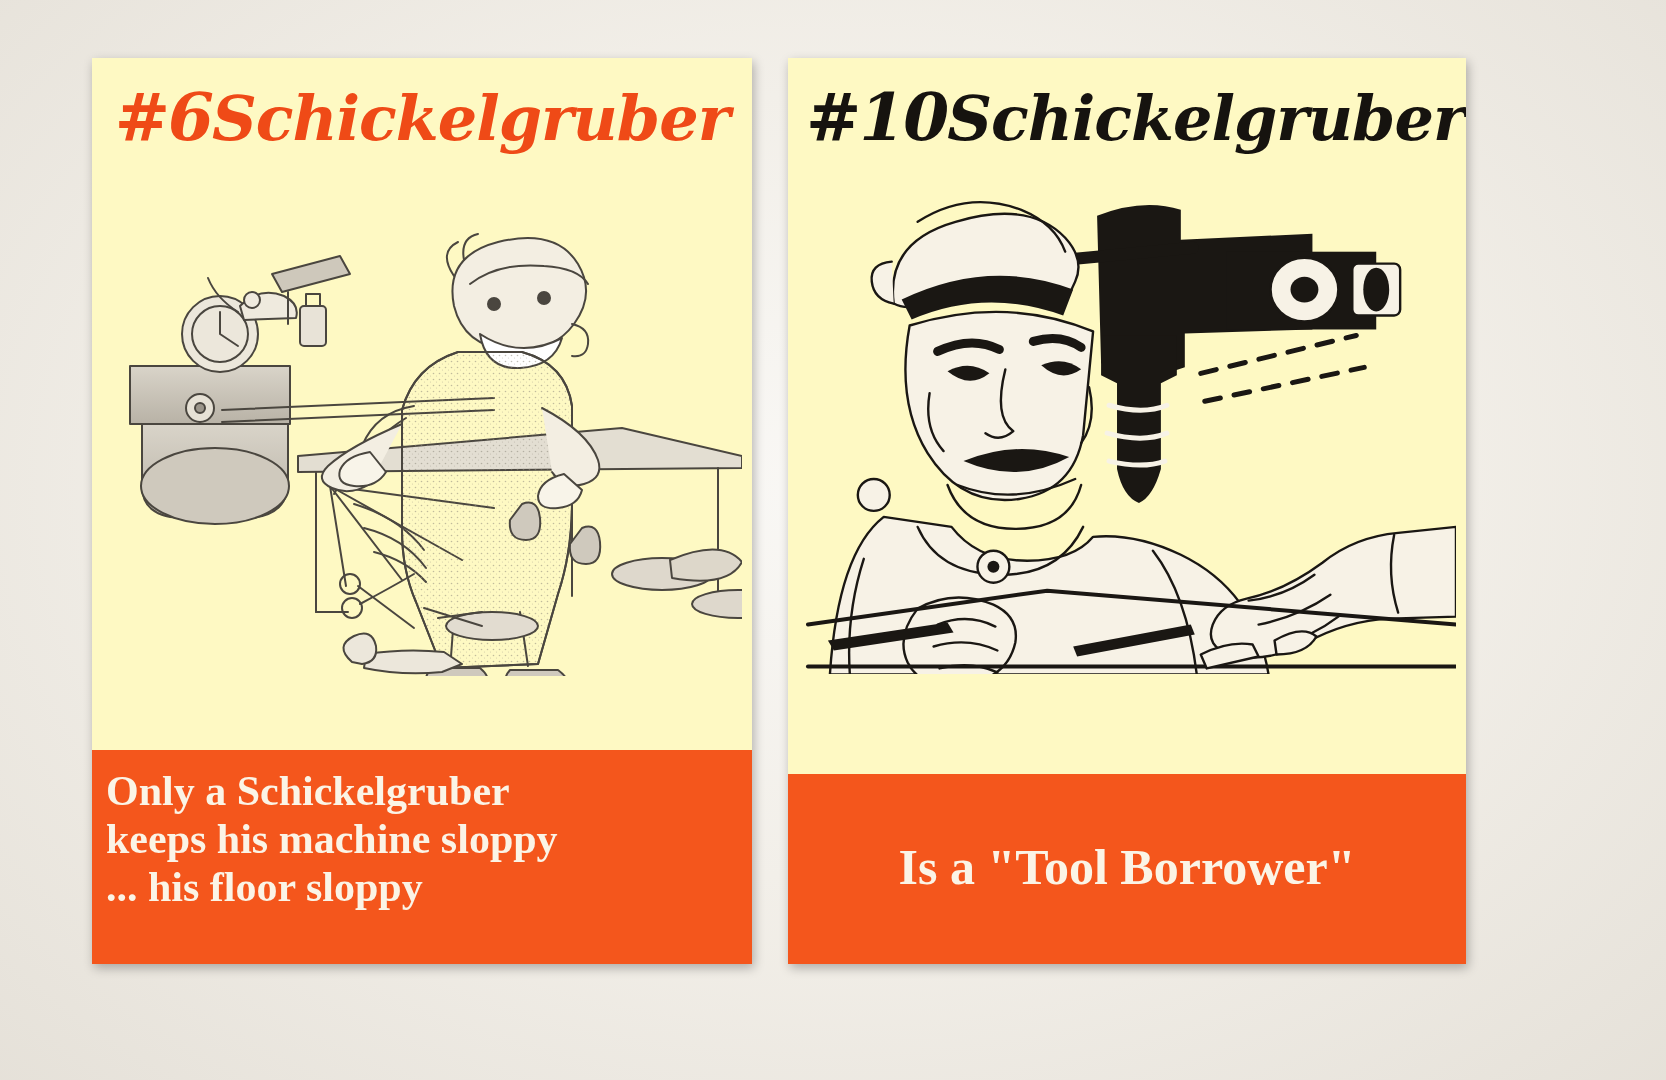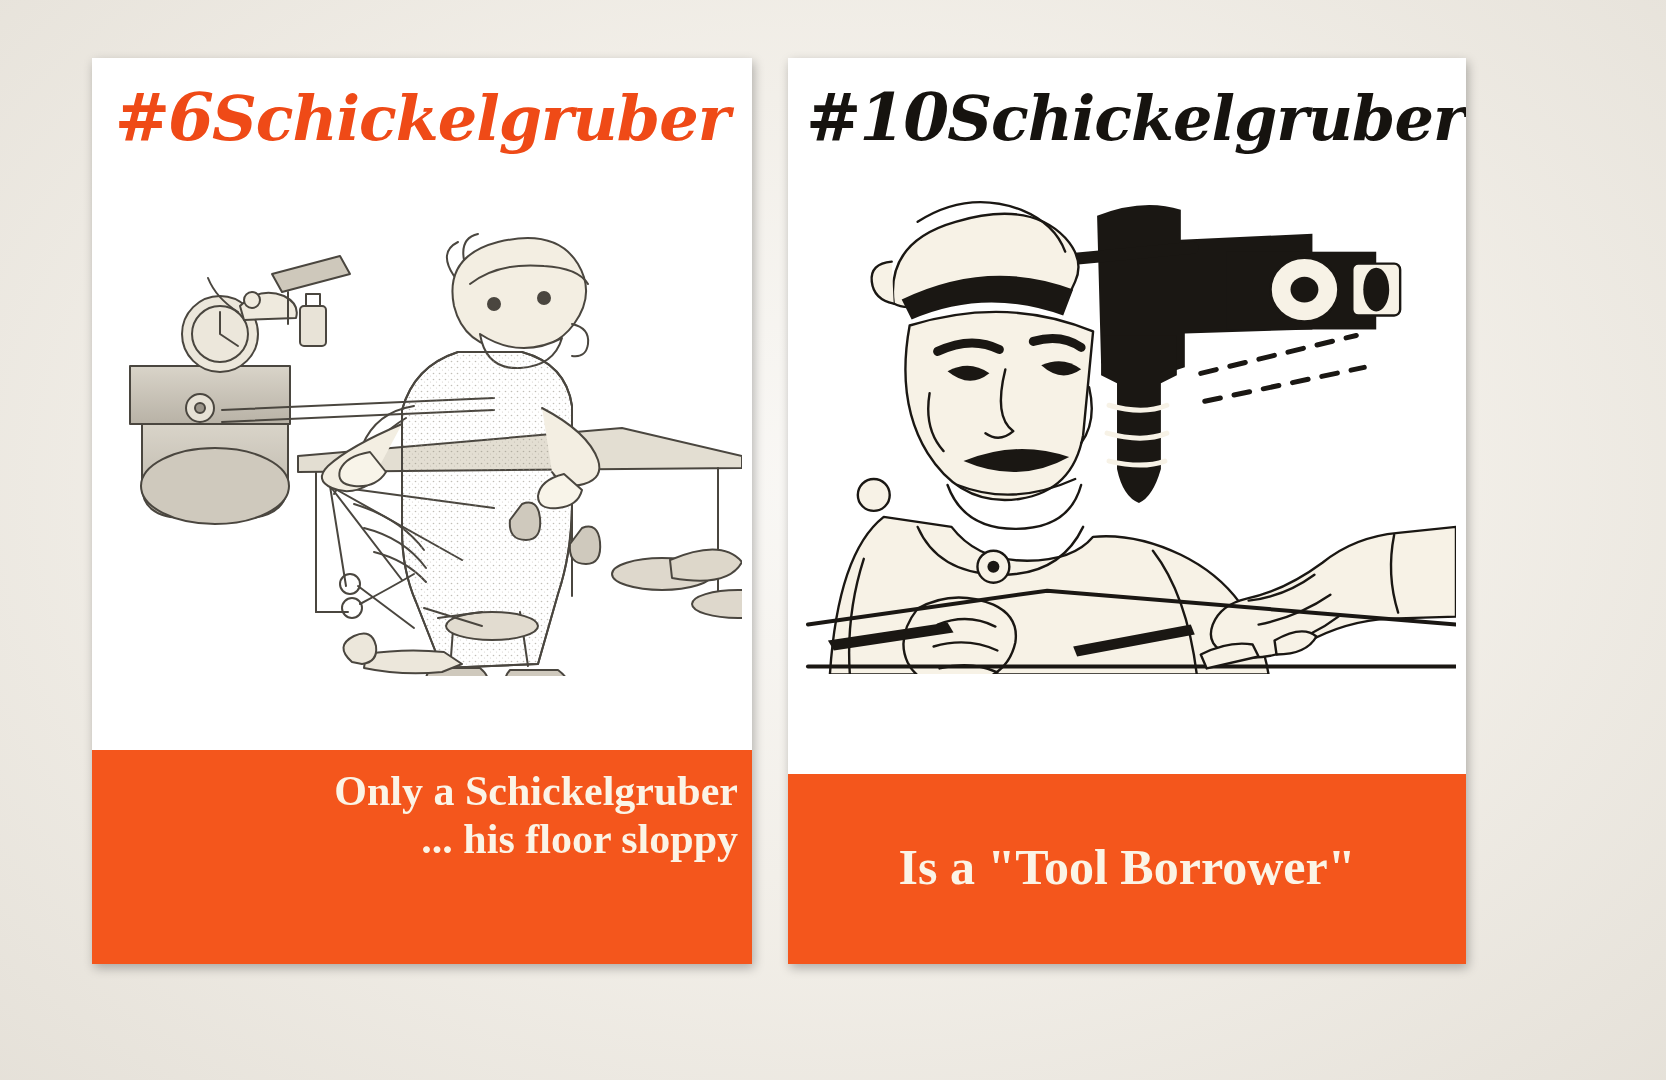"#6Schickelgruber" .poster { background: #ffffff -> #fef9c3 }
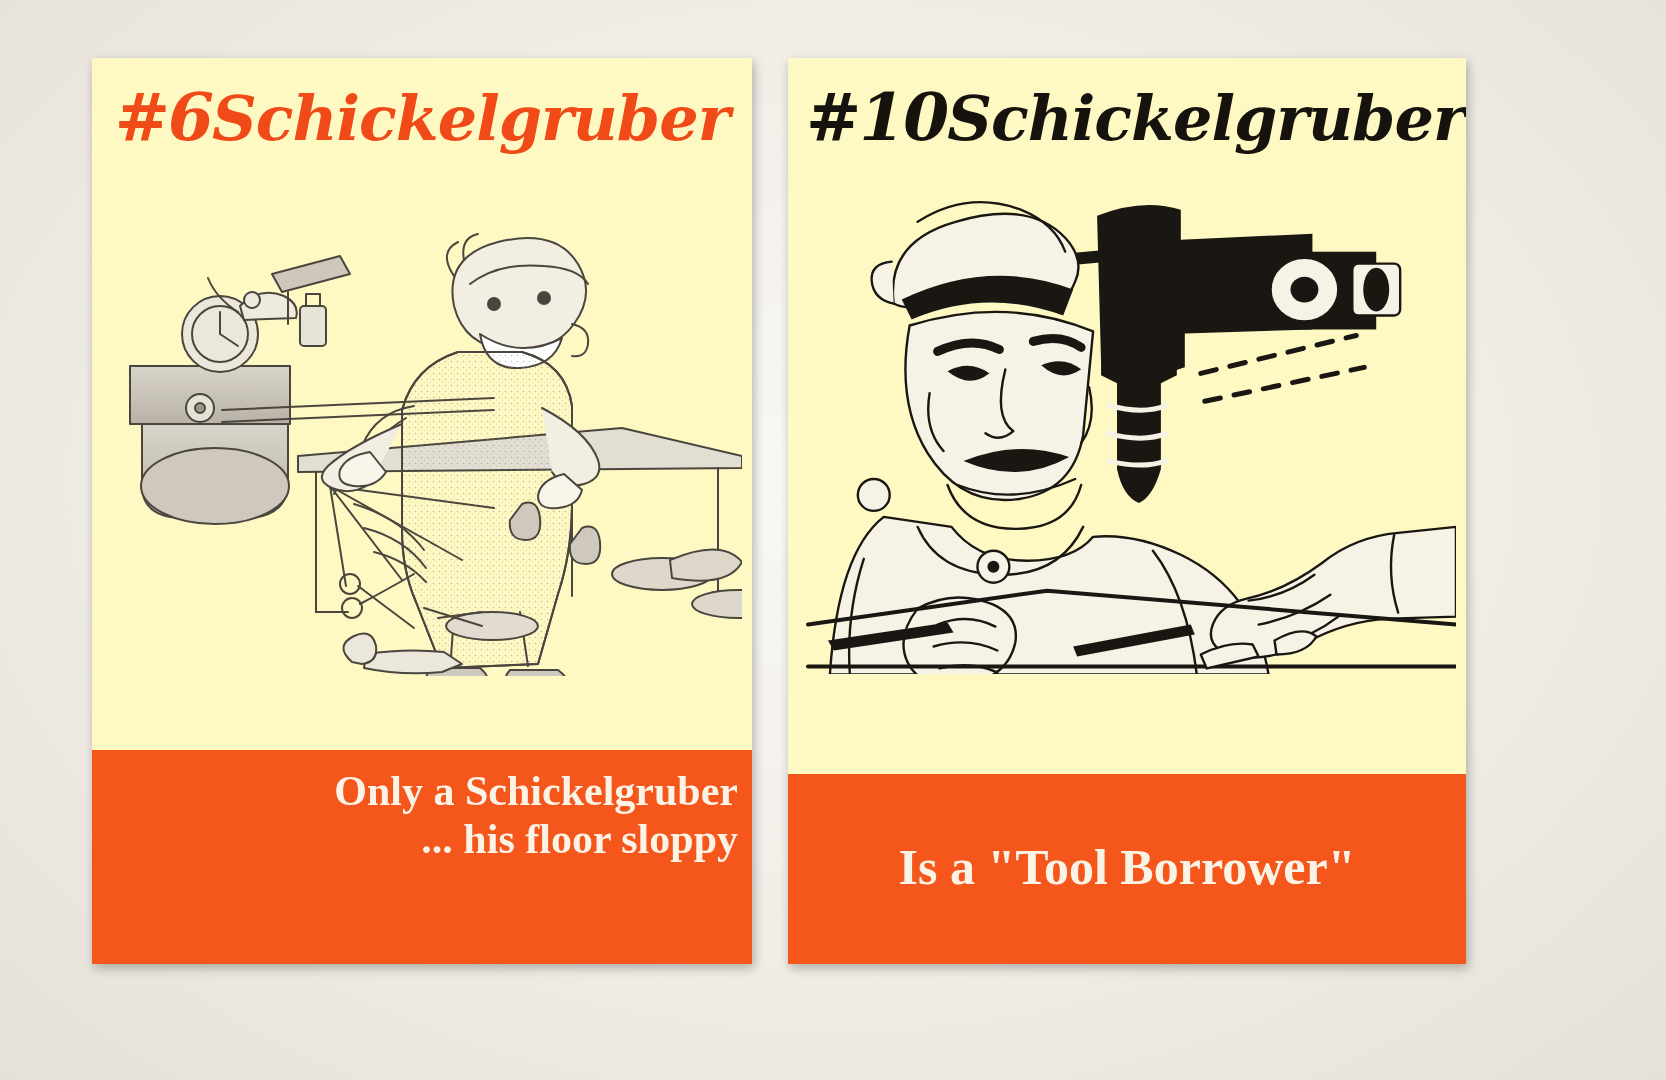"Only a Schickelgruber" .banner { text-align: right -> left }
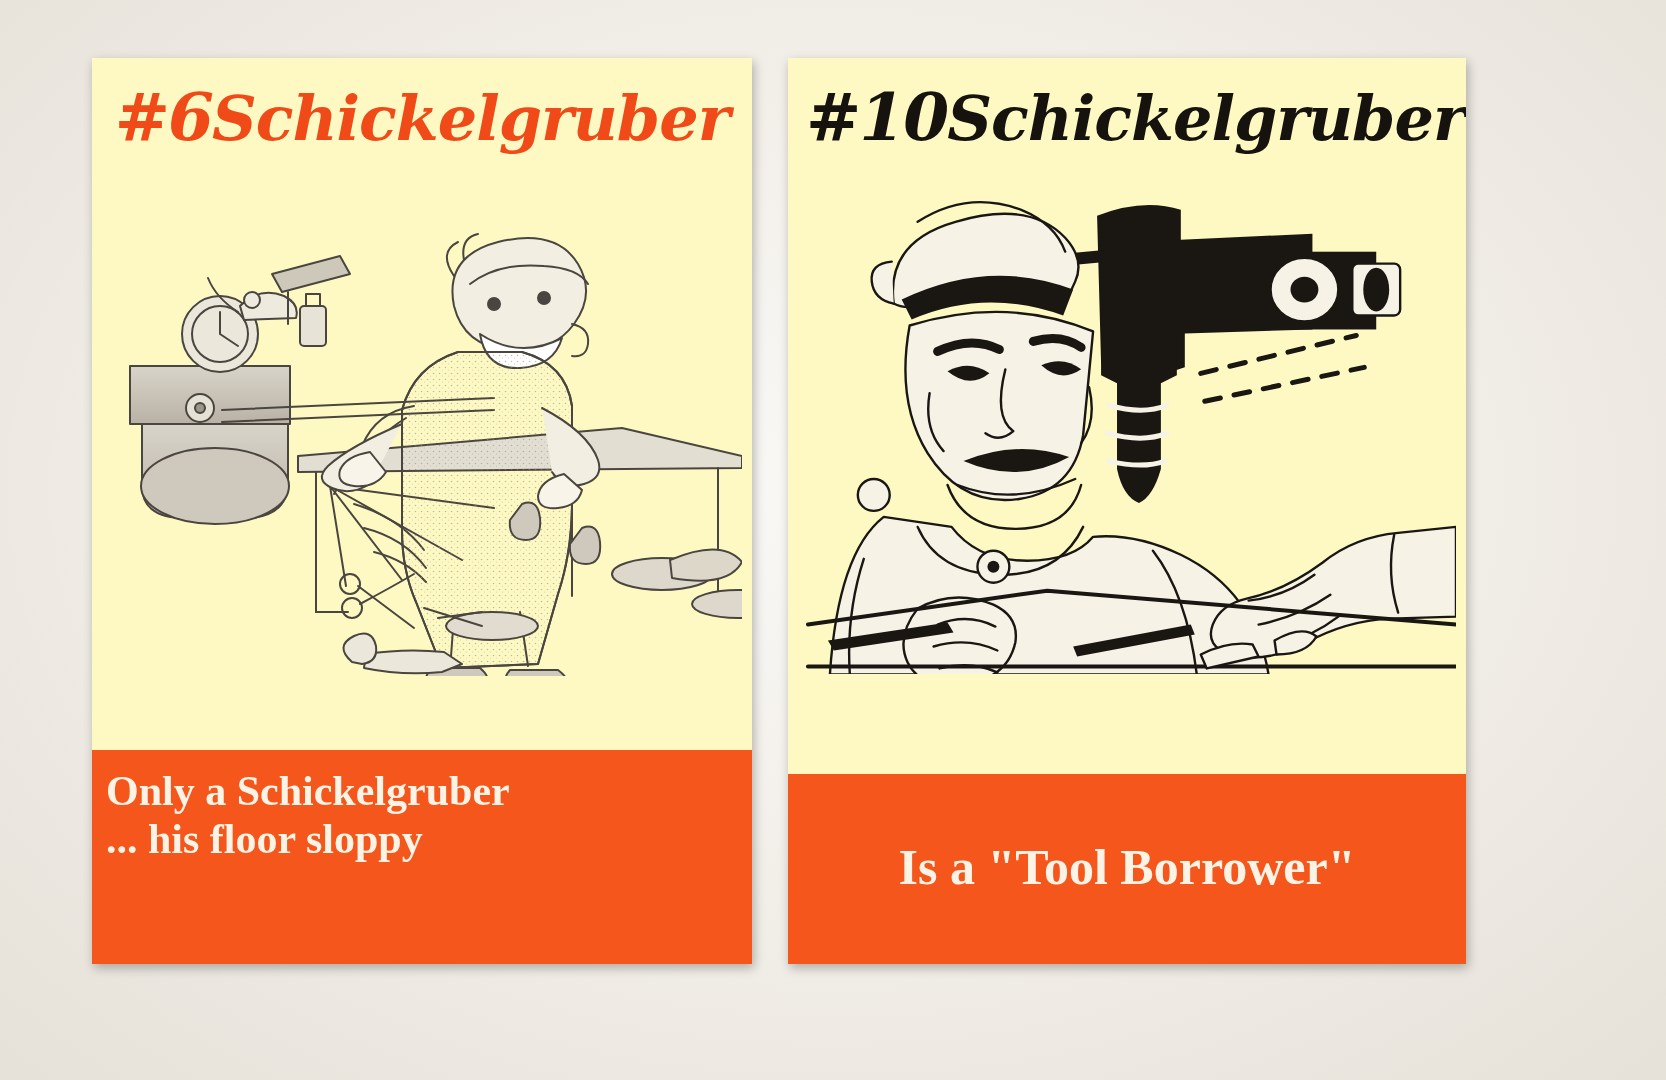"keeps his machine sloppy" span.line { html: none -> <span>keeps his machine sloppy</span> }
